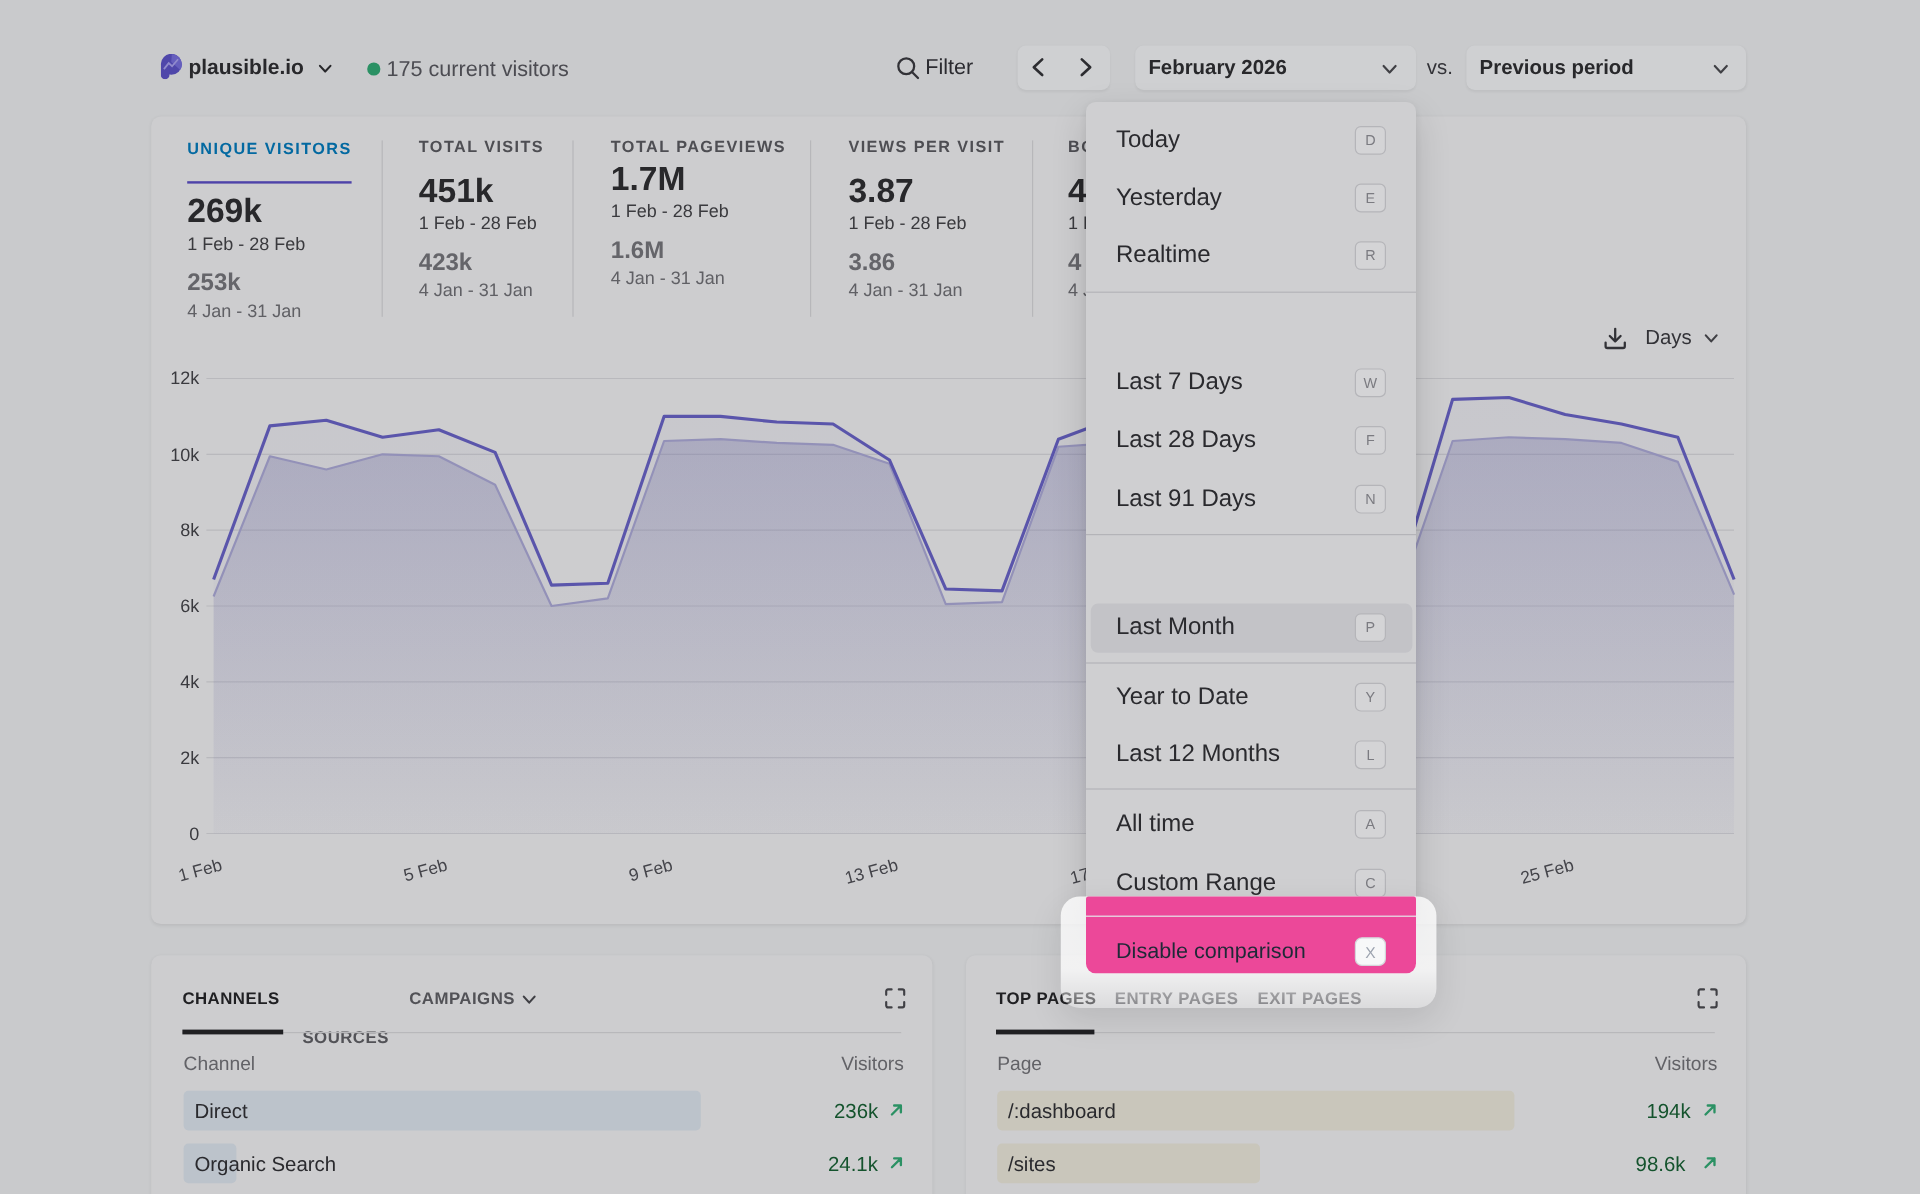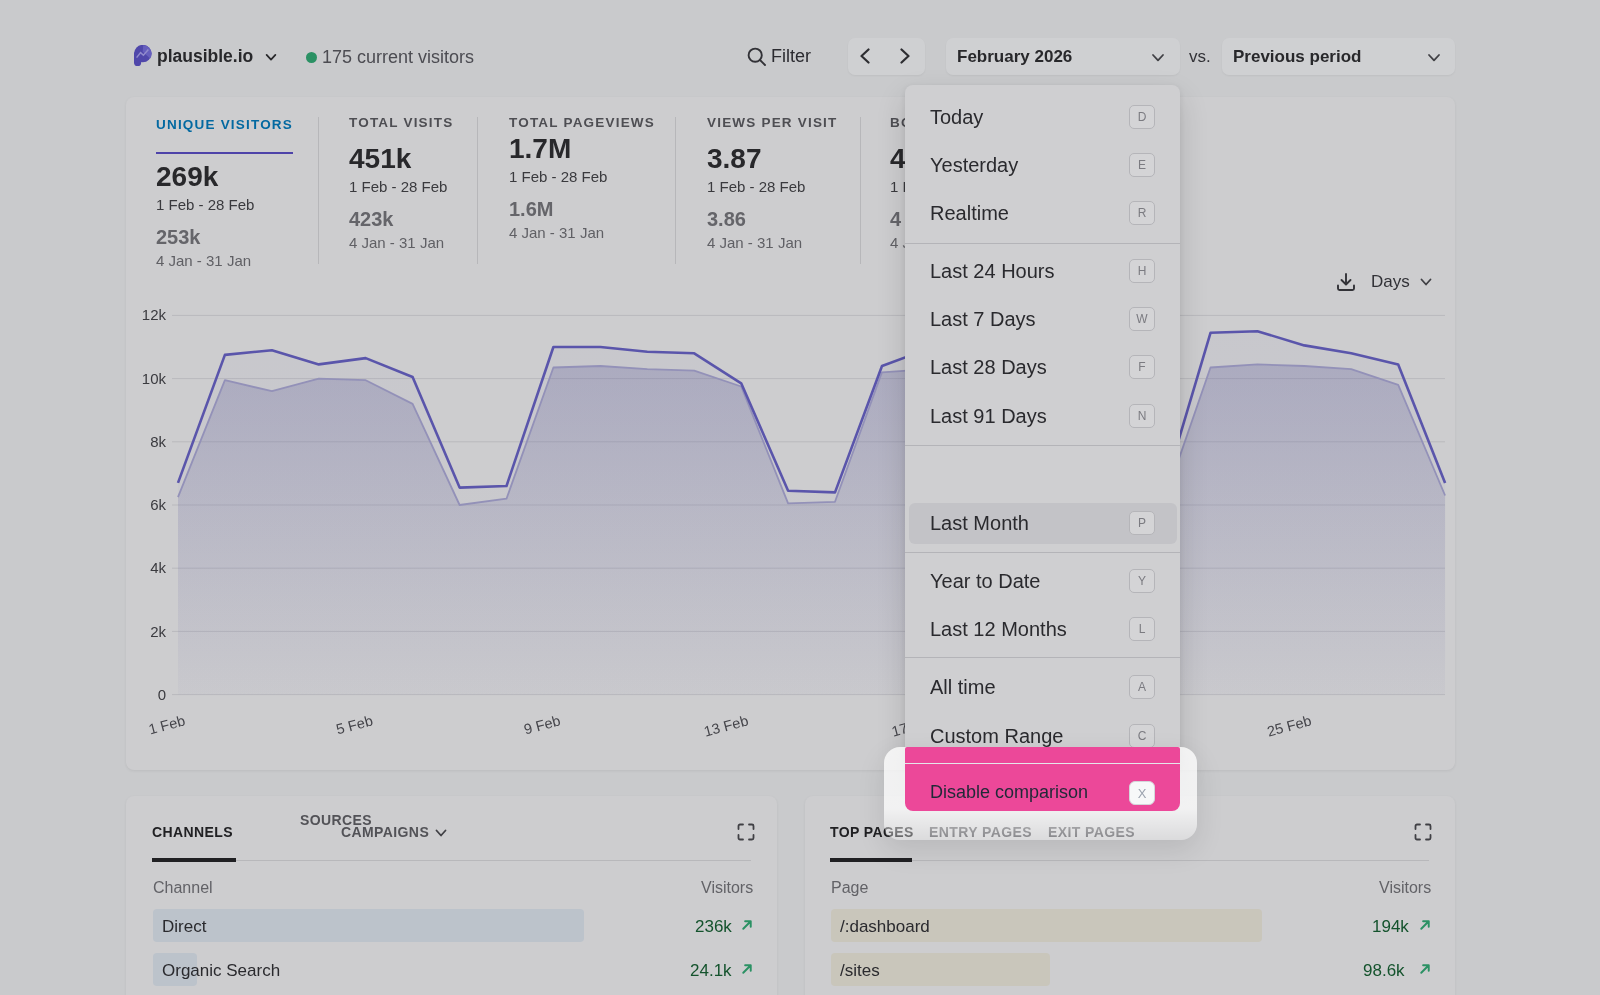"Last 24 Hours" div.menurow { html: <div> <span>Last 24 Hours</span> <span>H</span> </div> -> none }
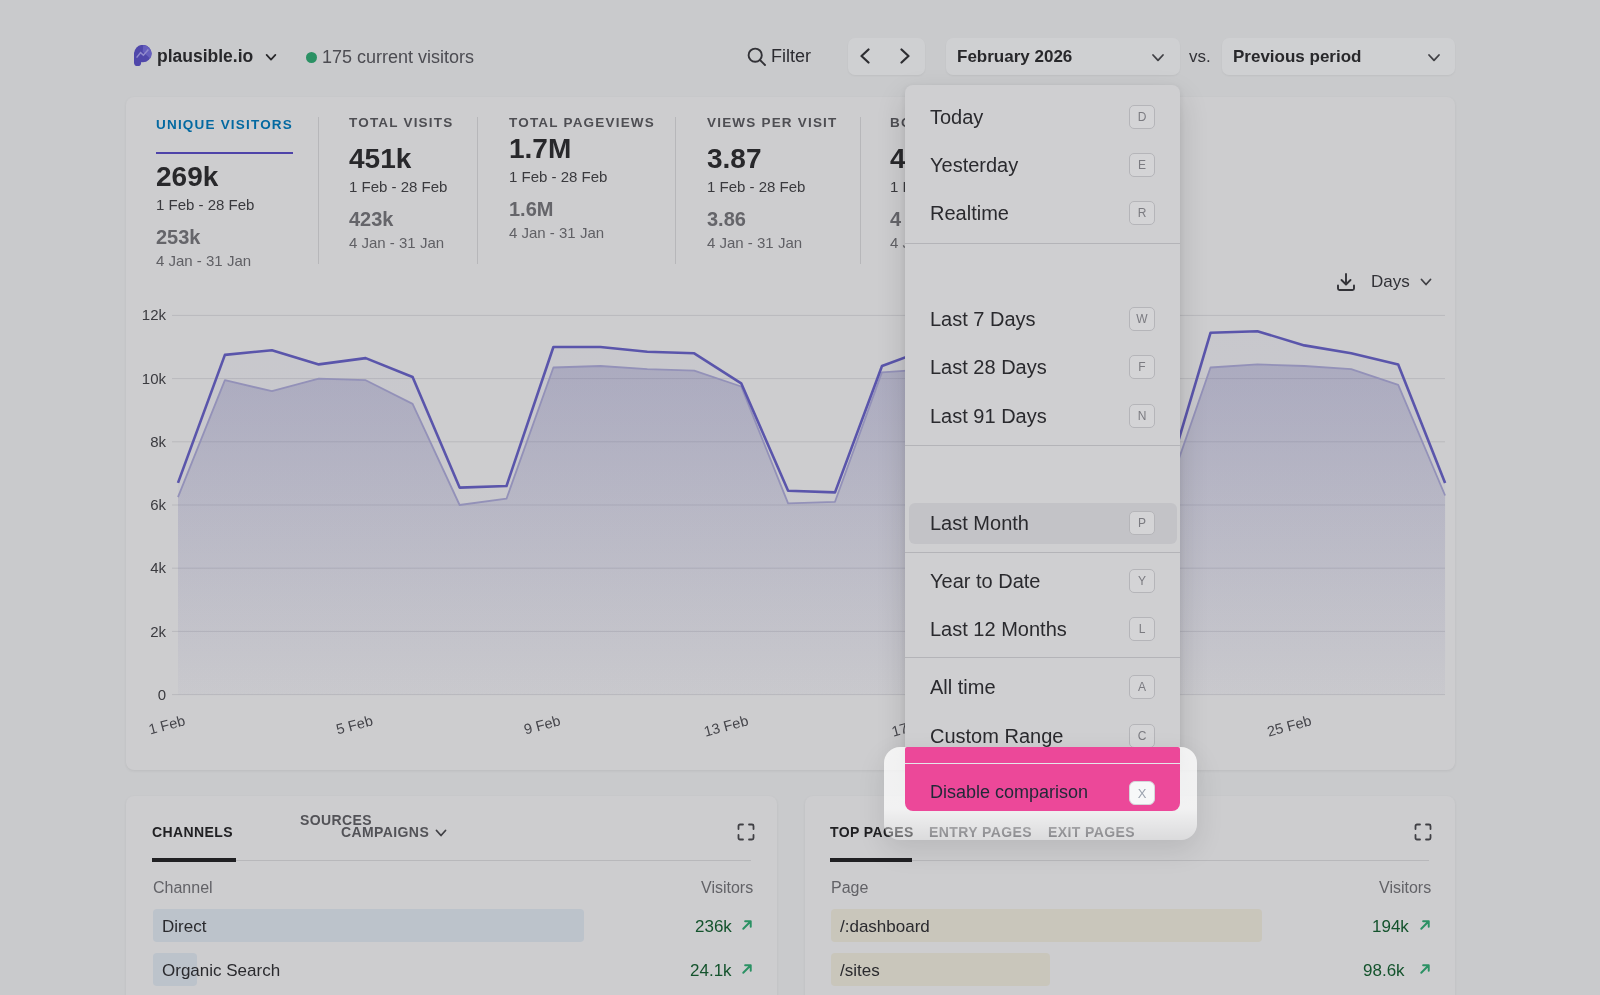"SOURCES" div.abs { margin-left: 48px -> none; top: 812px -> 856px }
